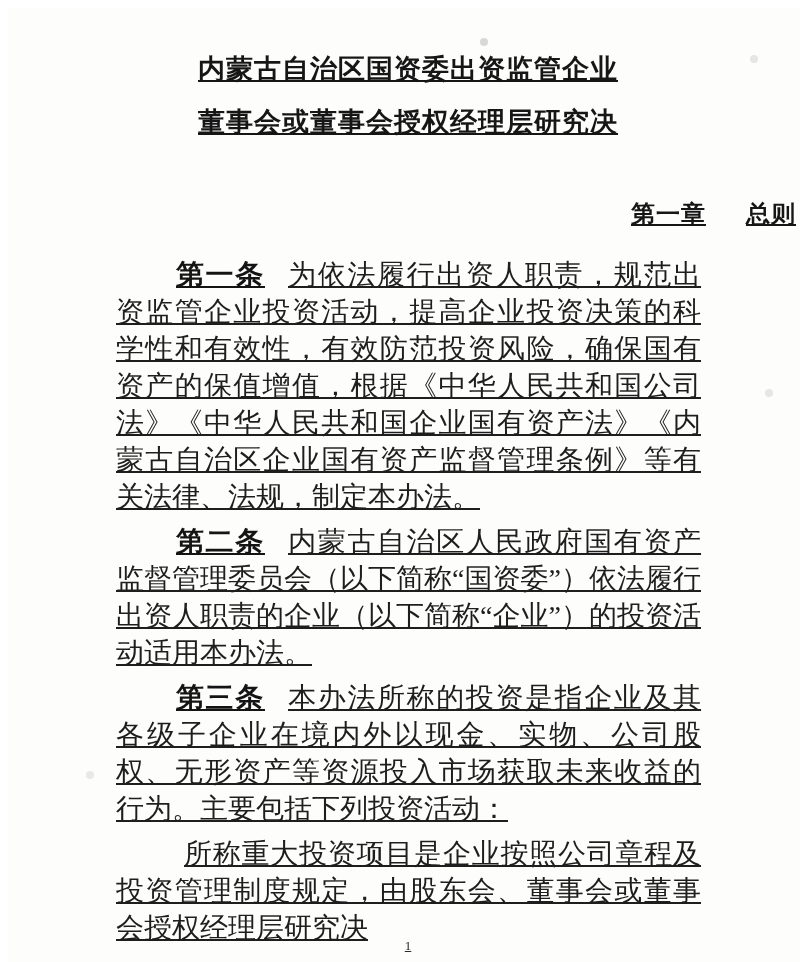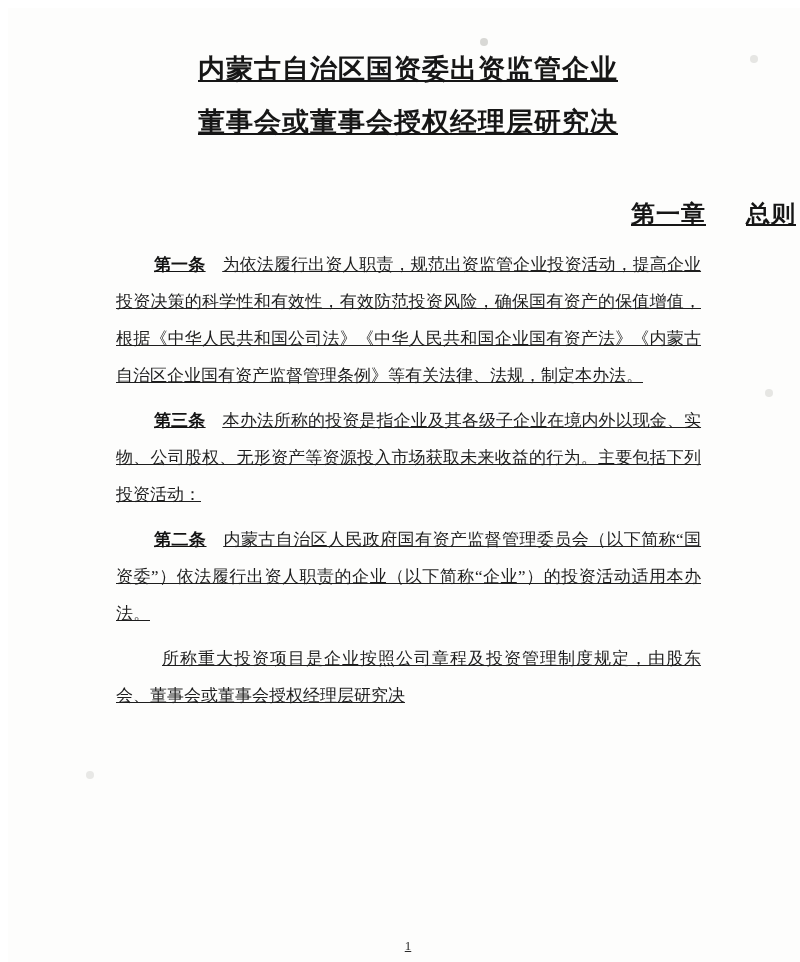"第一条" .body-text { font-size: 17px -> 28px; top: 230px -> 240px }
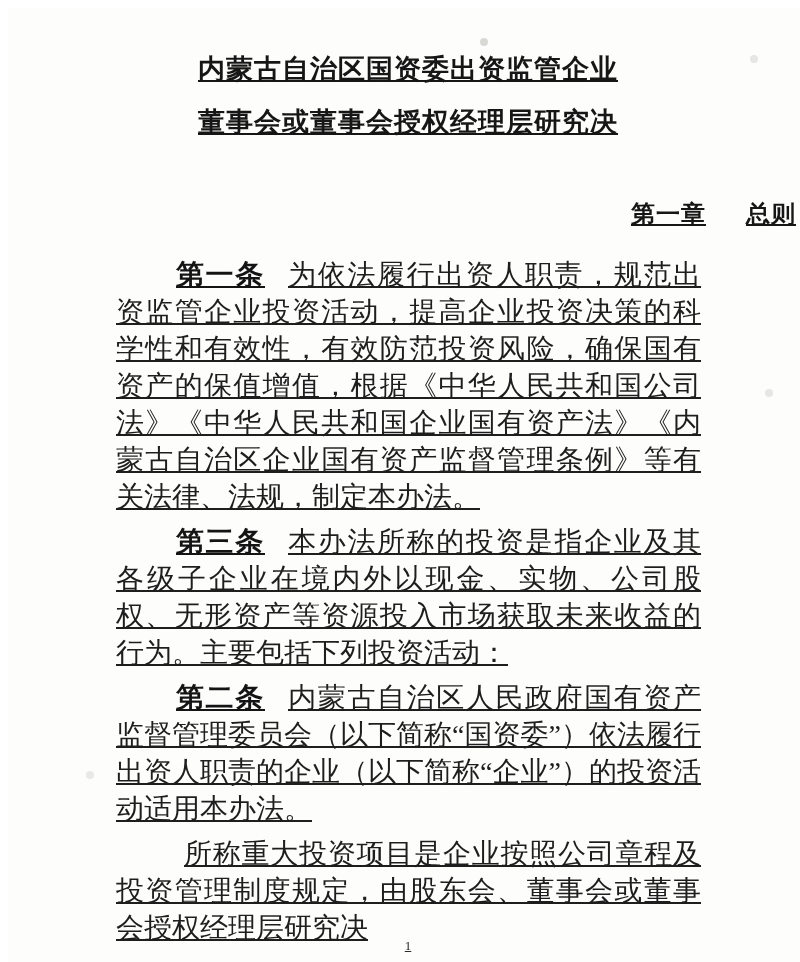"第三条" p { order: before "第二条" -> after "第二条" }
